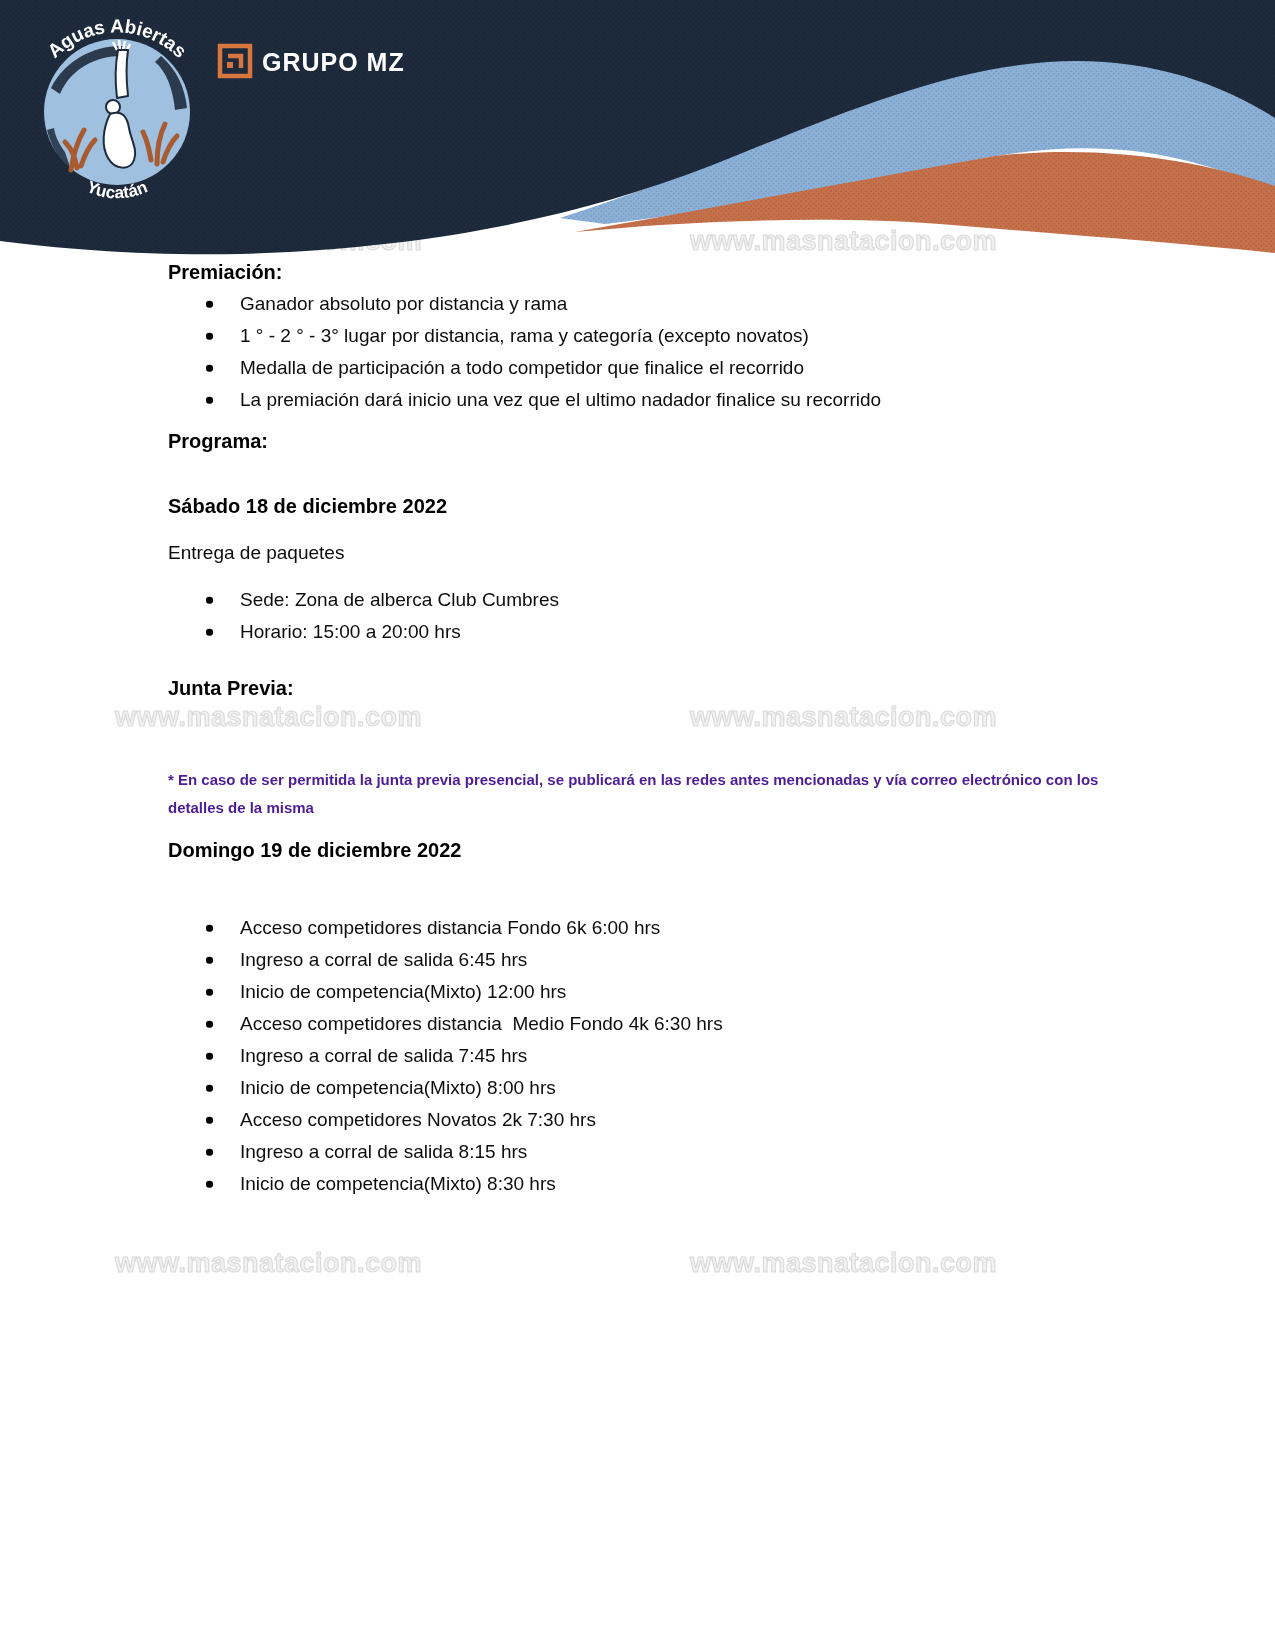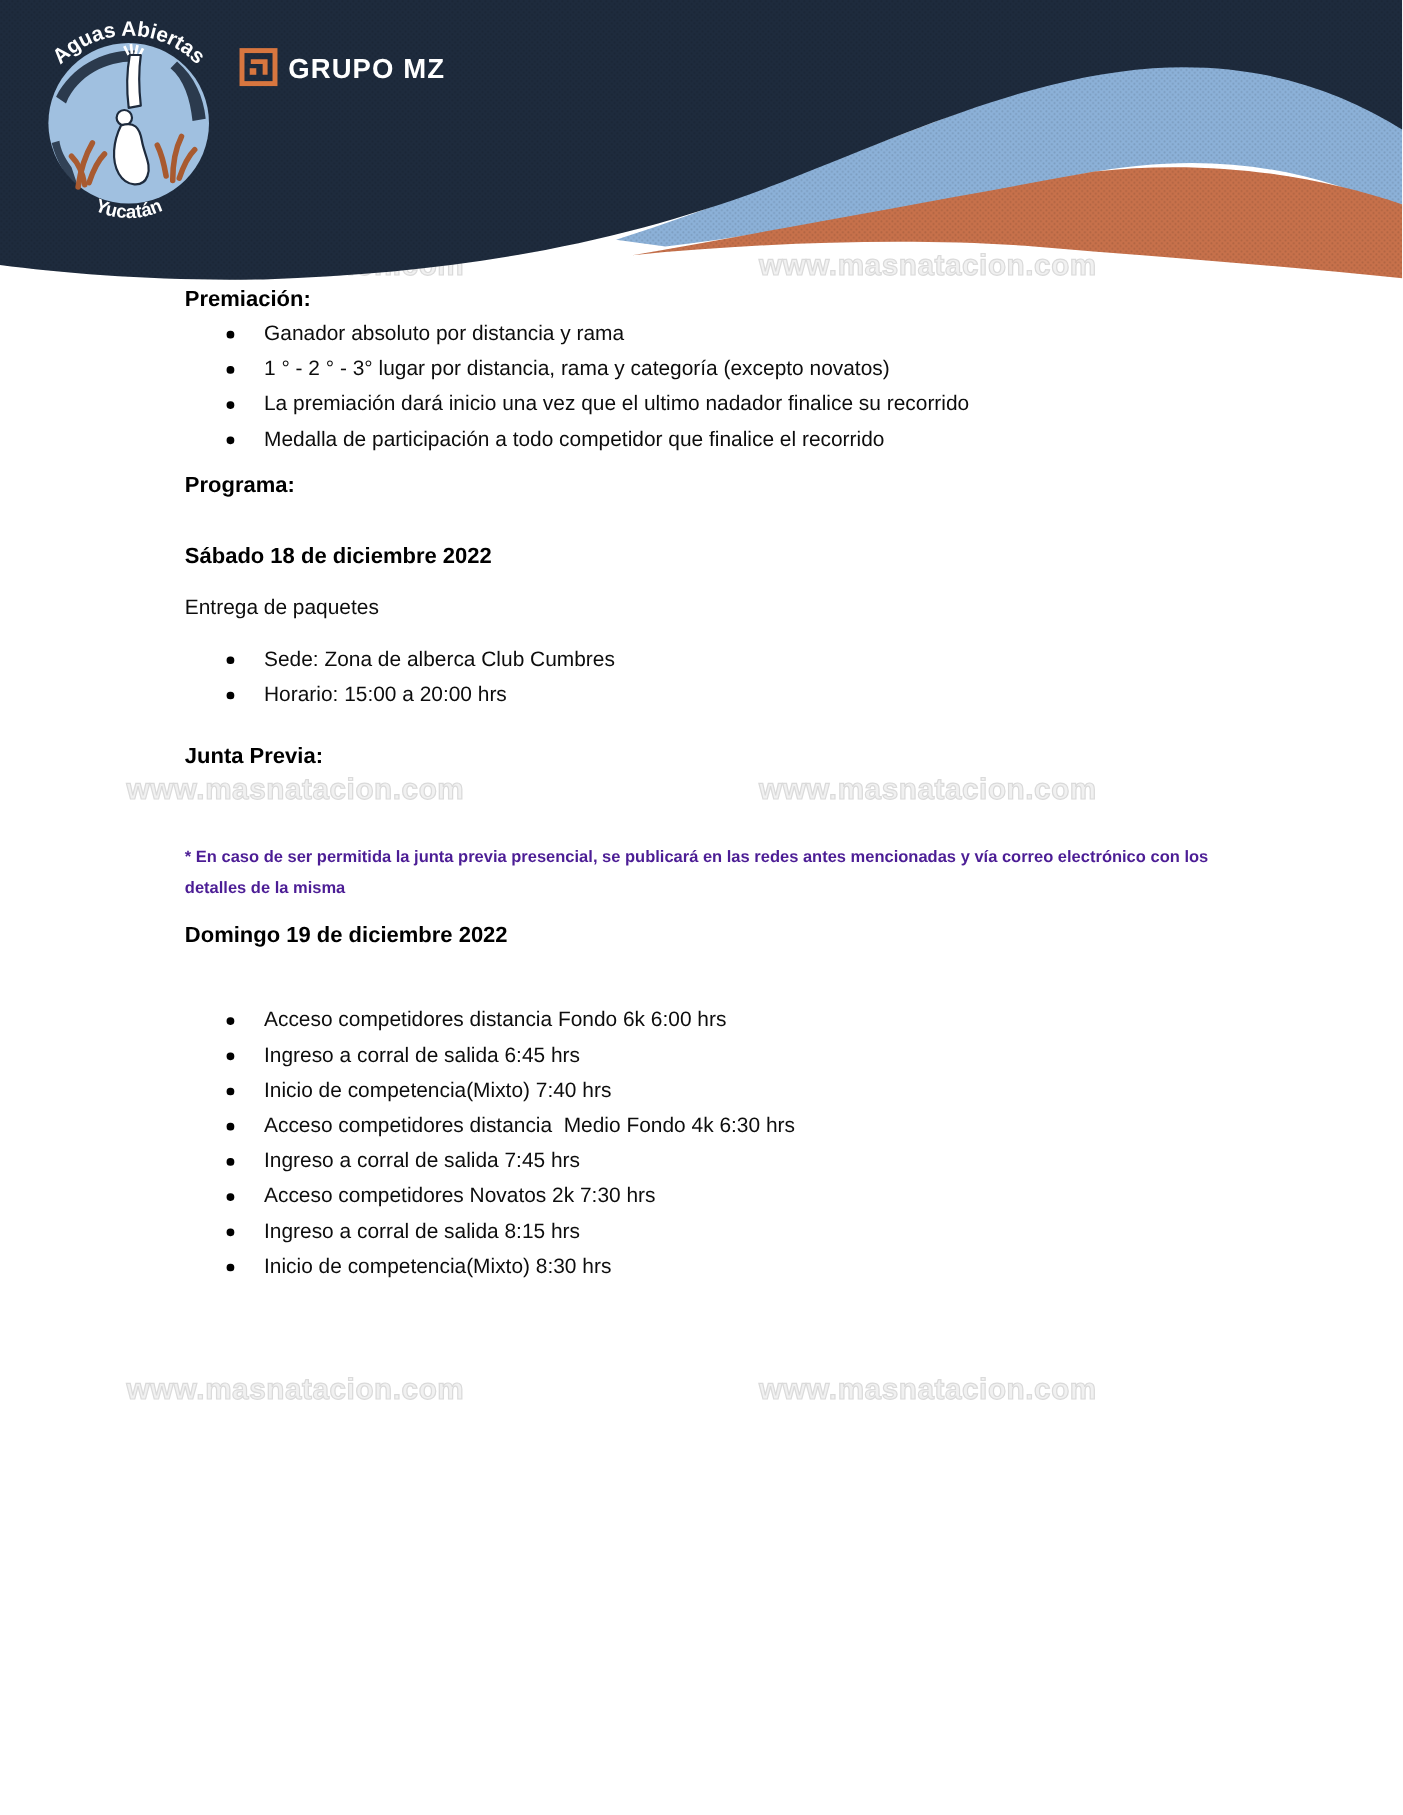"La premiación dará inicio una" li { order: before "Medalla de participación a todo" -> after "Medalla de participación a todo" }
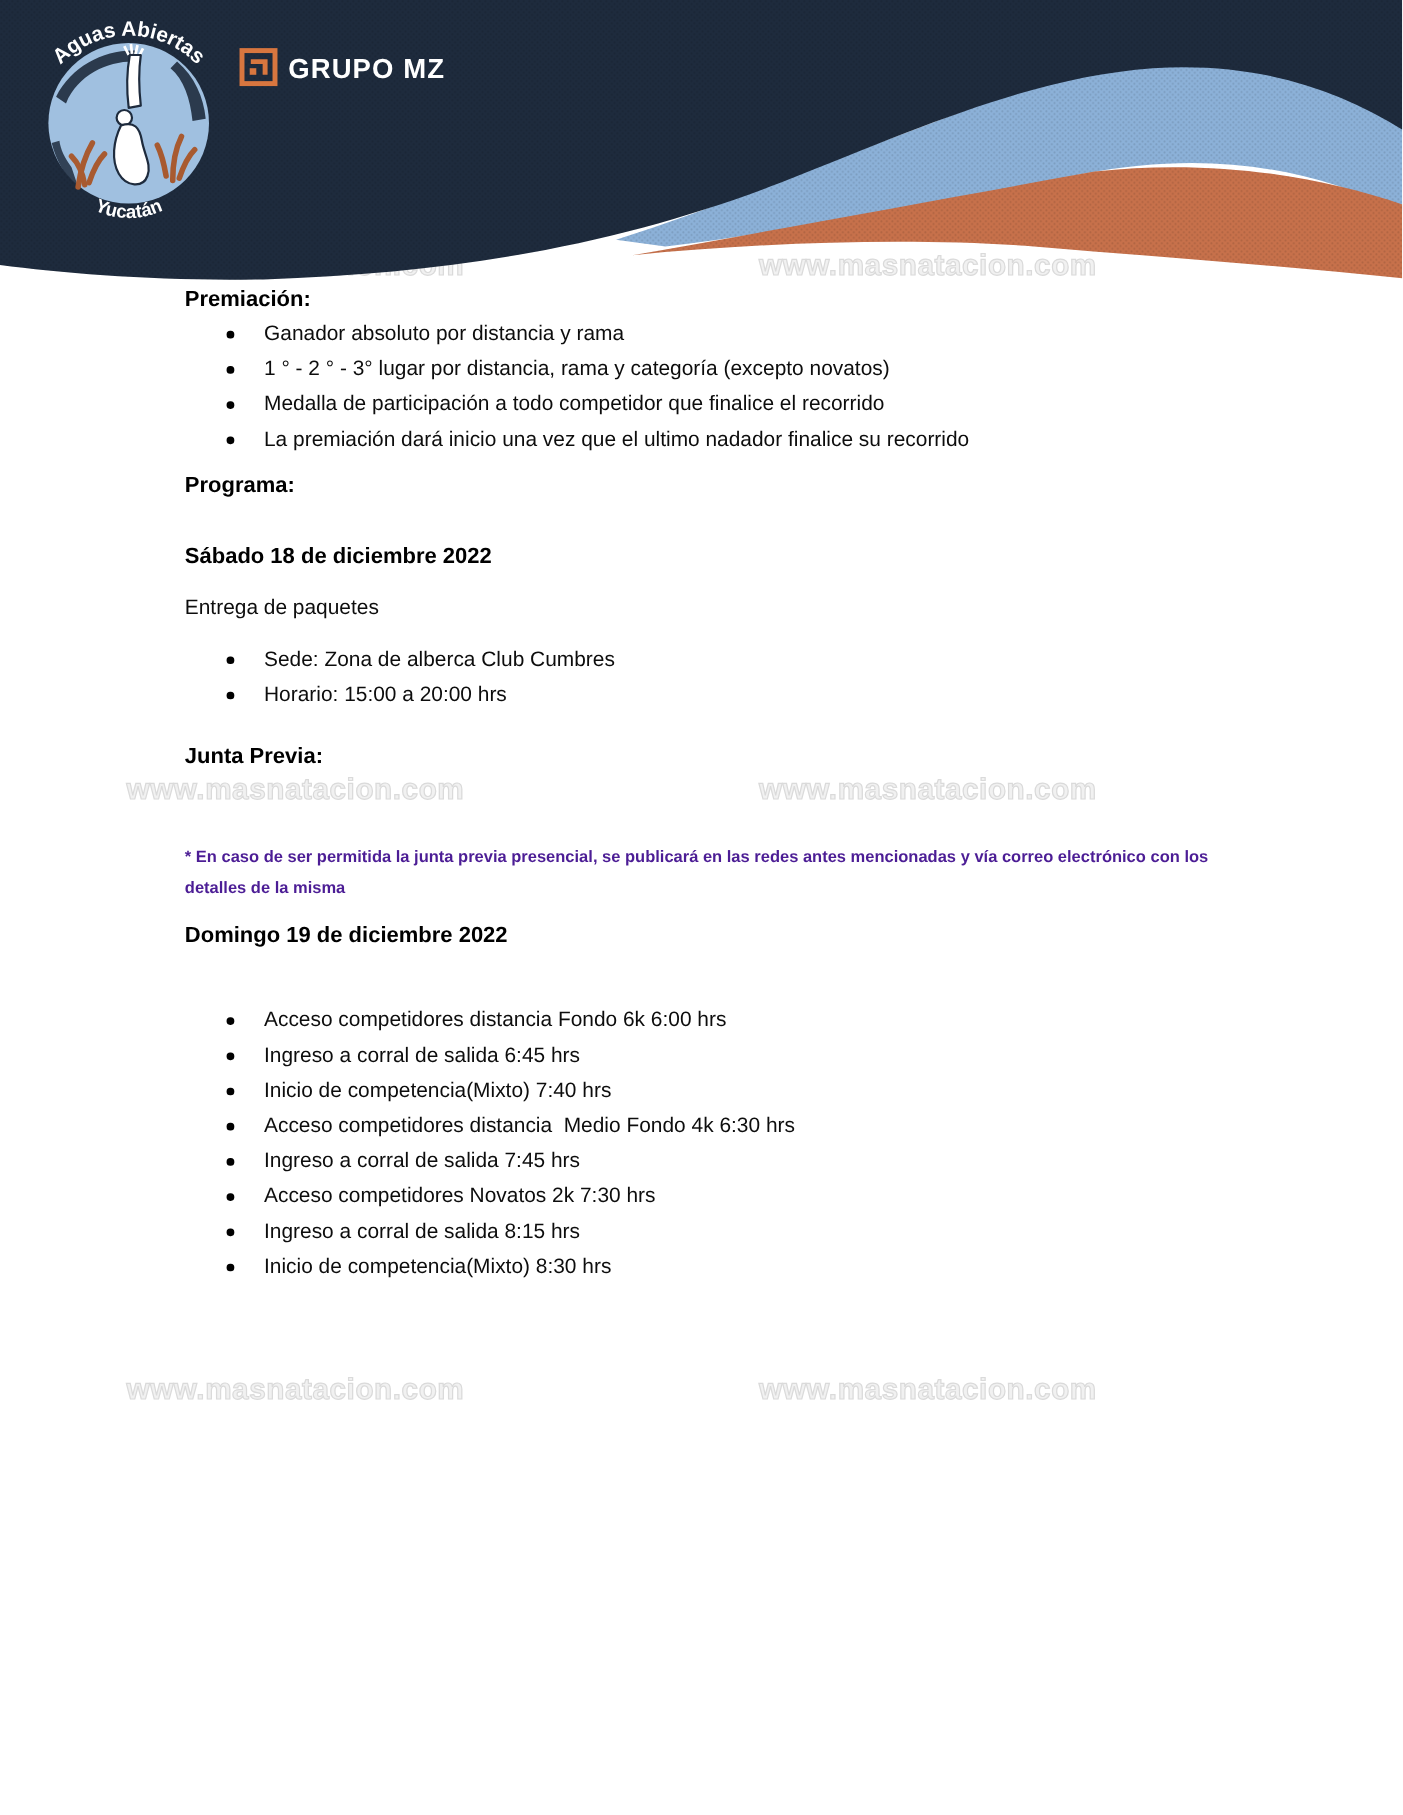"Inicio de competencia(Mixto) 7:40 hrs" span.t { text: 7:40 -> 12:00 }
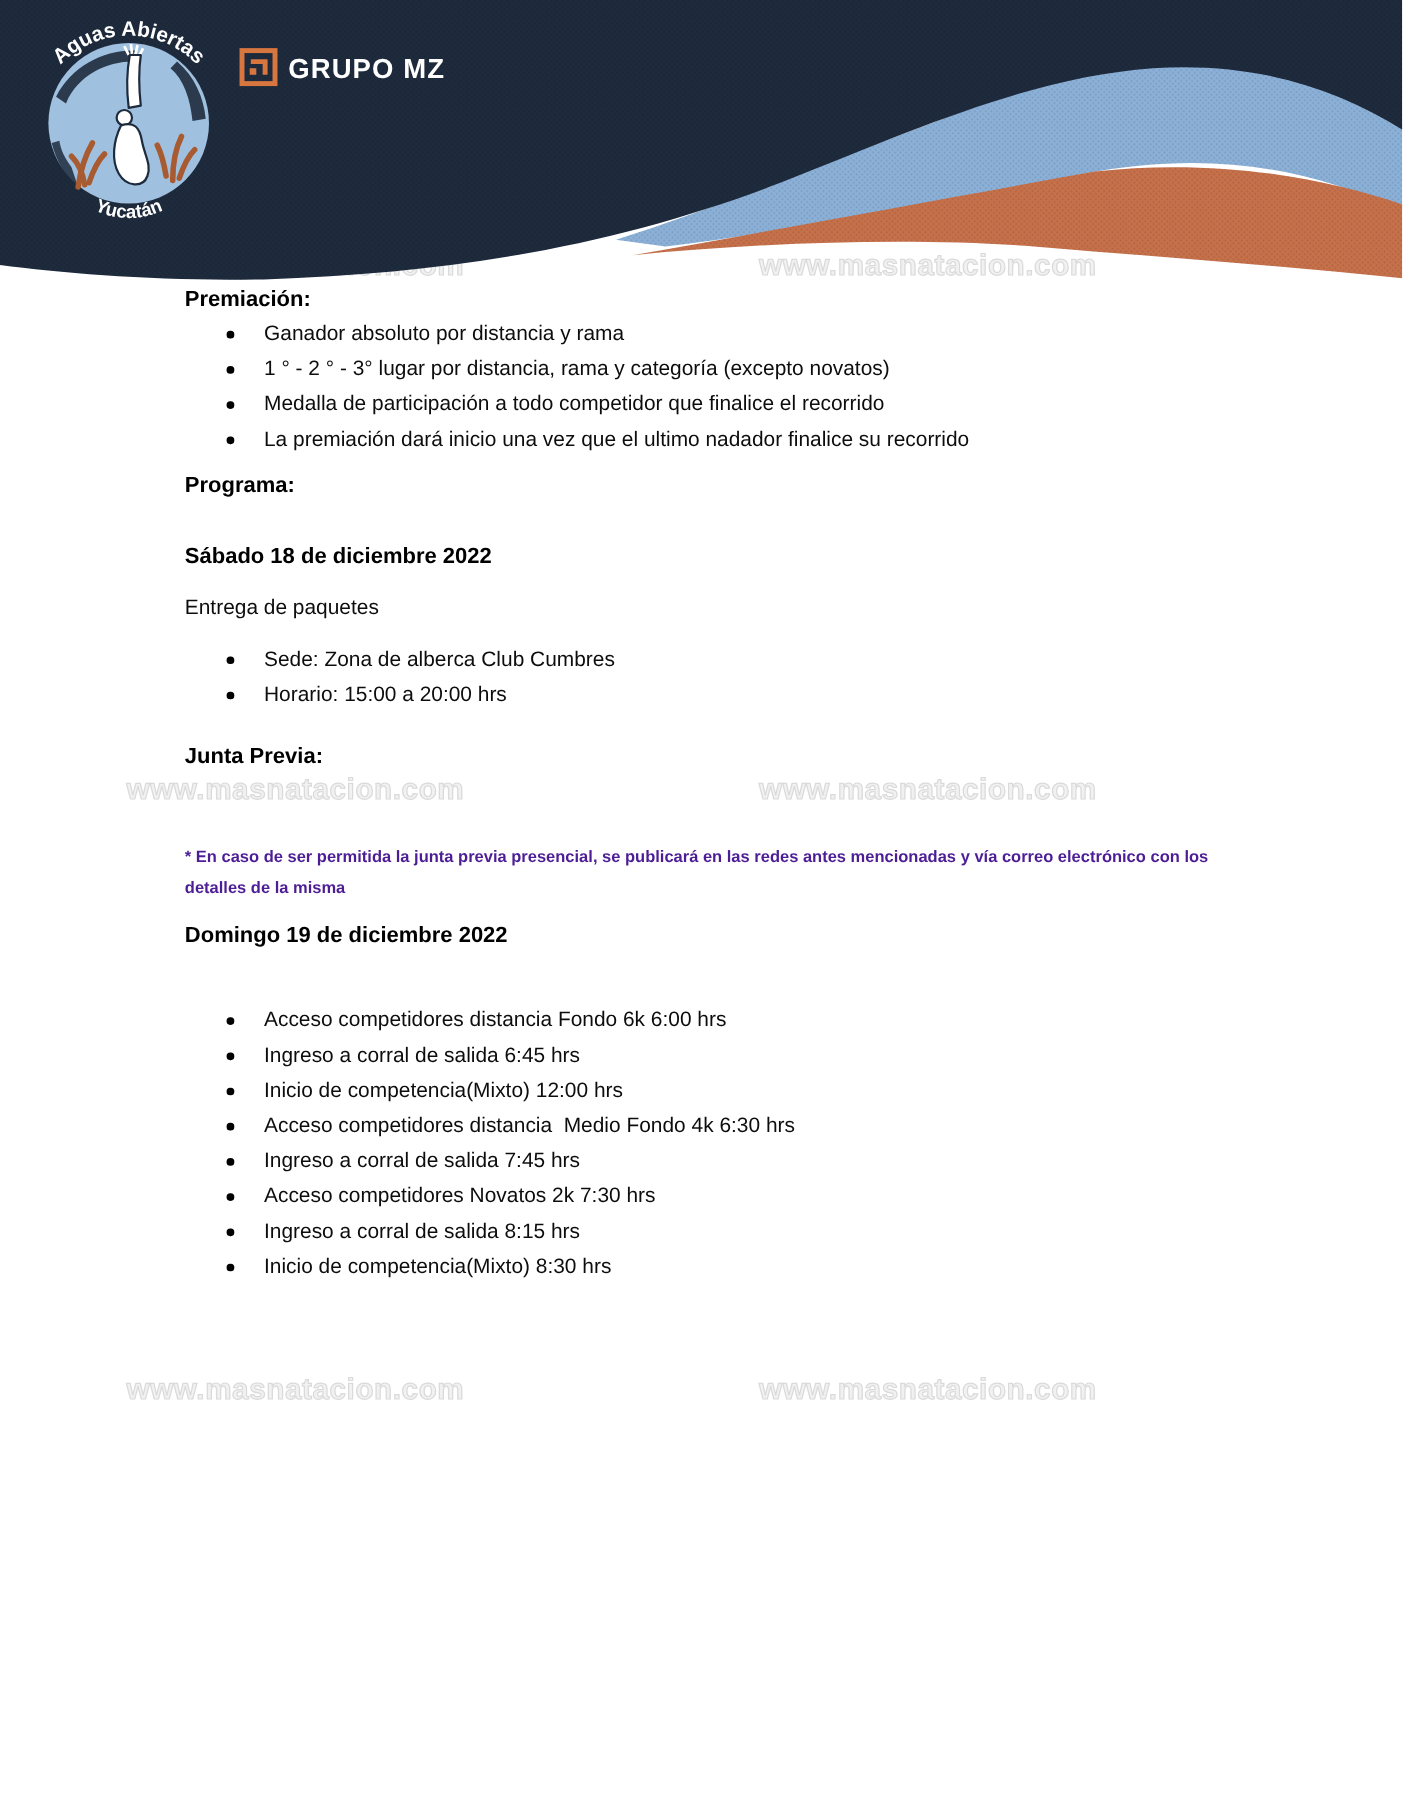"Inicio de competencia(Mixto) 8:00 hrs" li { html: none -> <li> <span></span> <span>Inicio de competencia(Mixto) 8:00 hrs</span> </li> }
